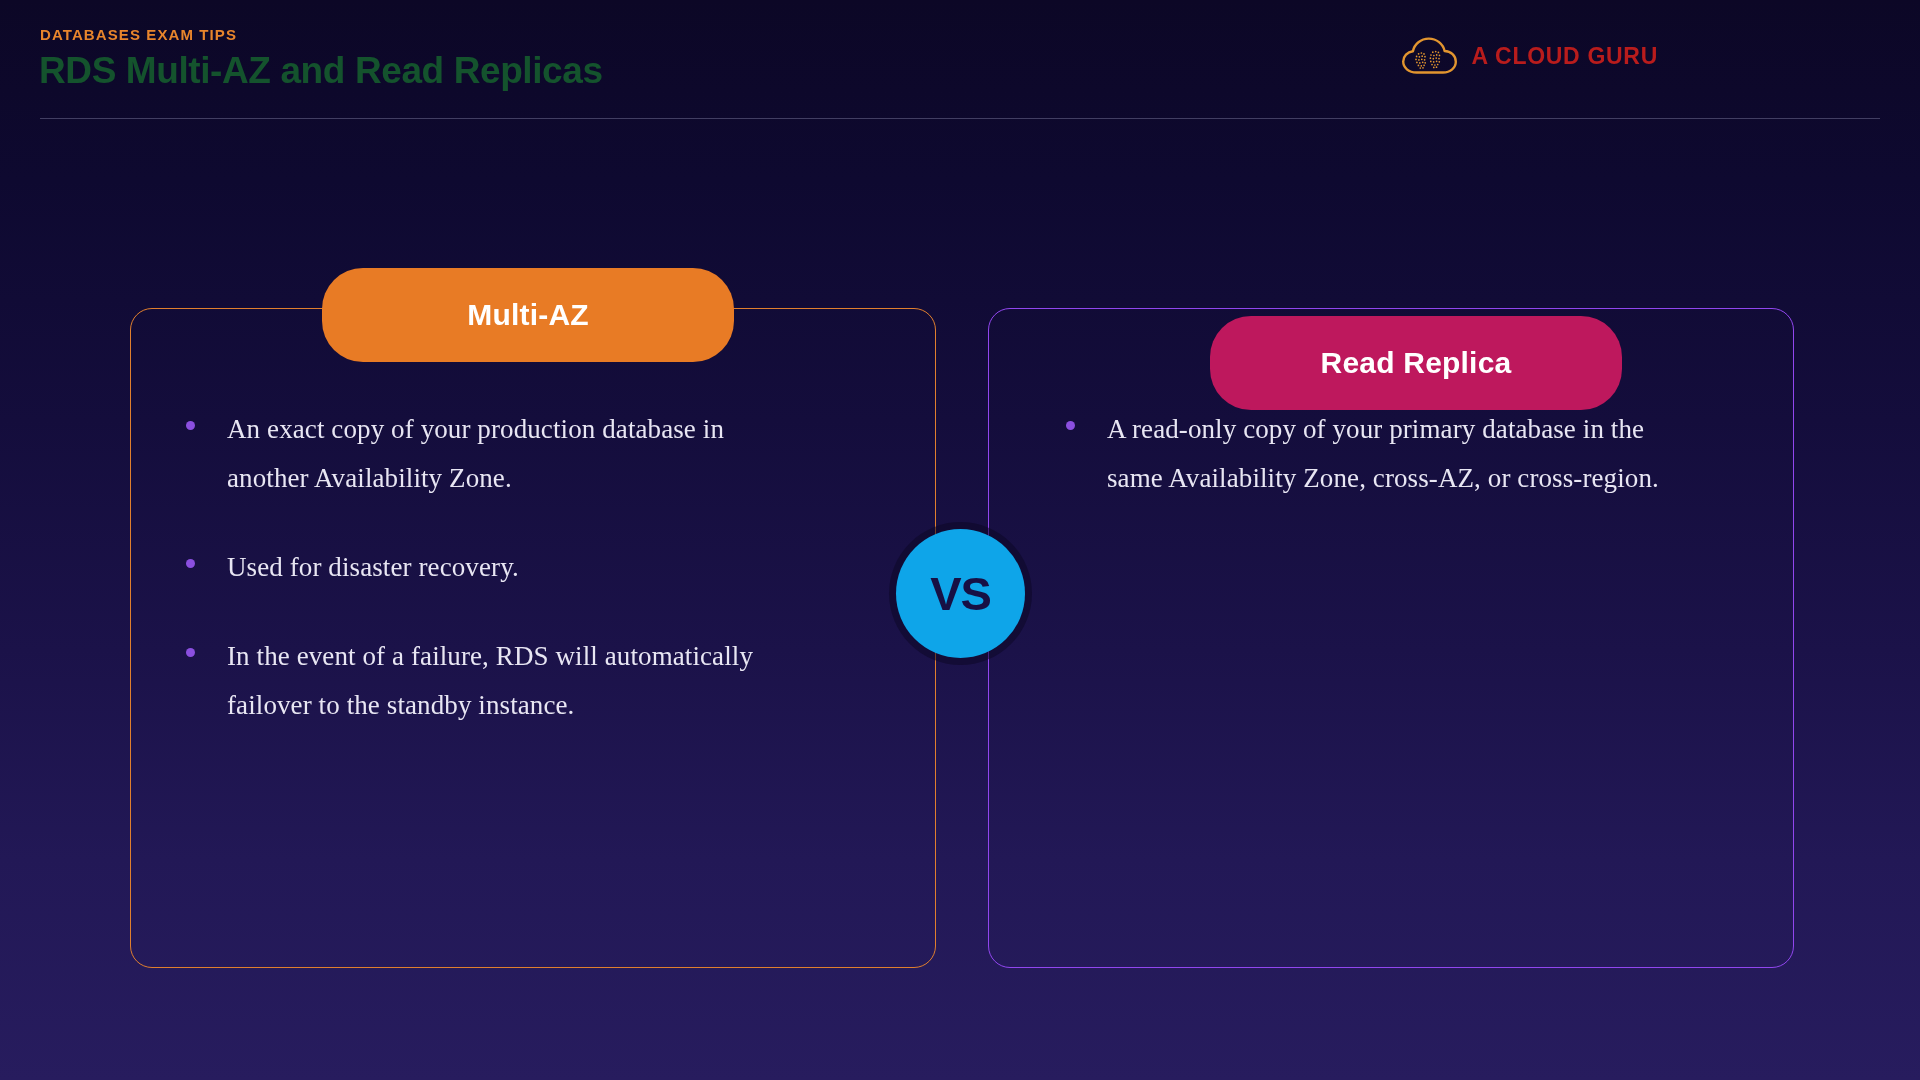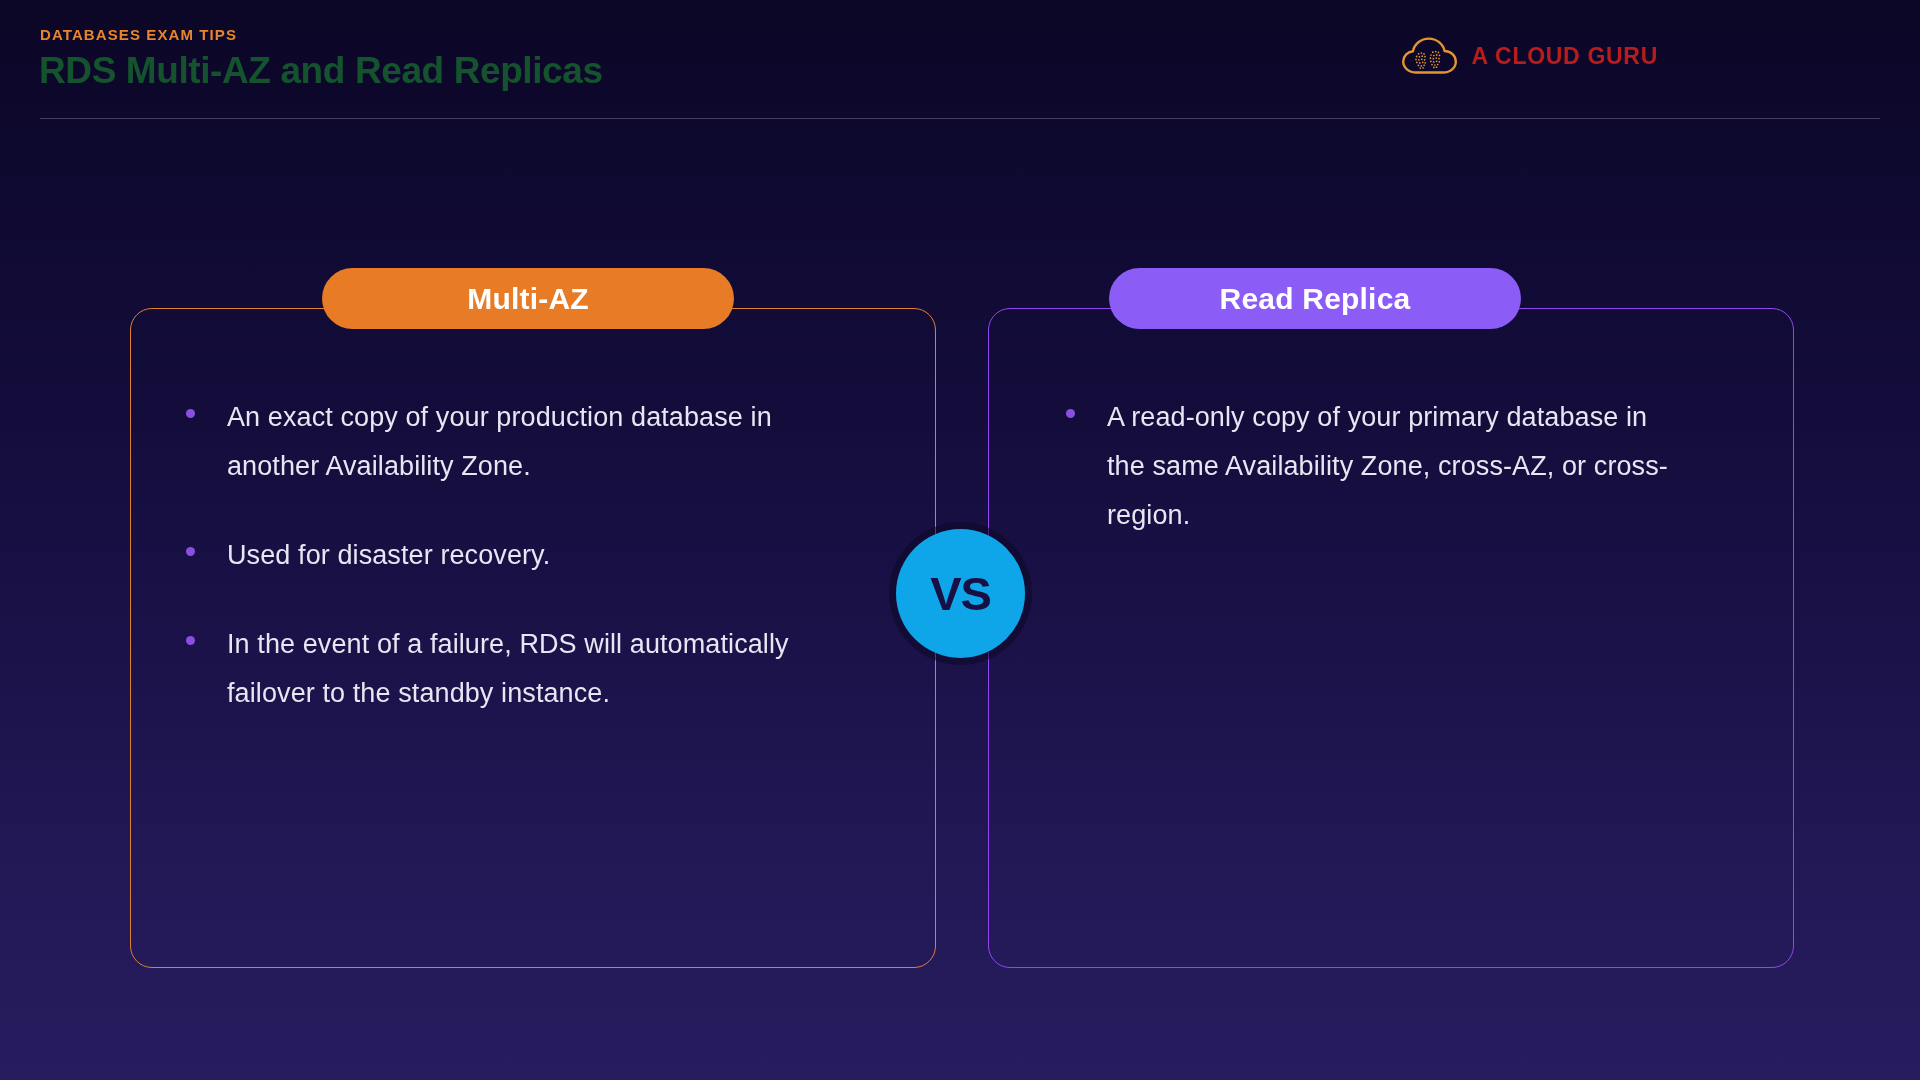"Multi-AZ" .pill { height: 61px -> 94px }
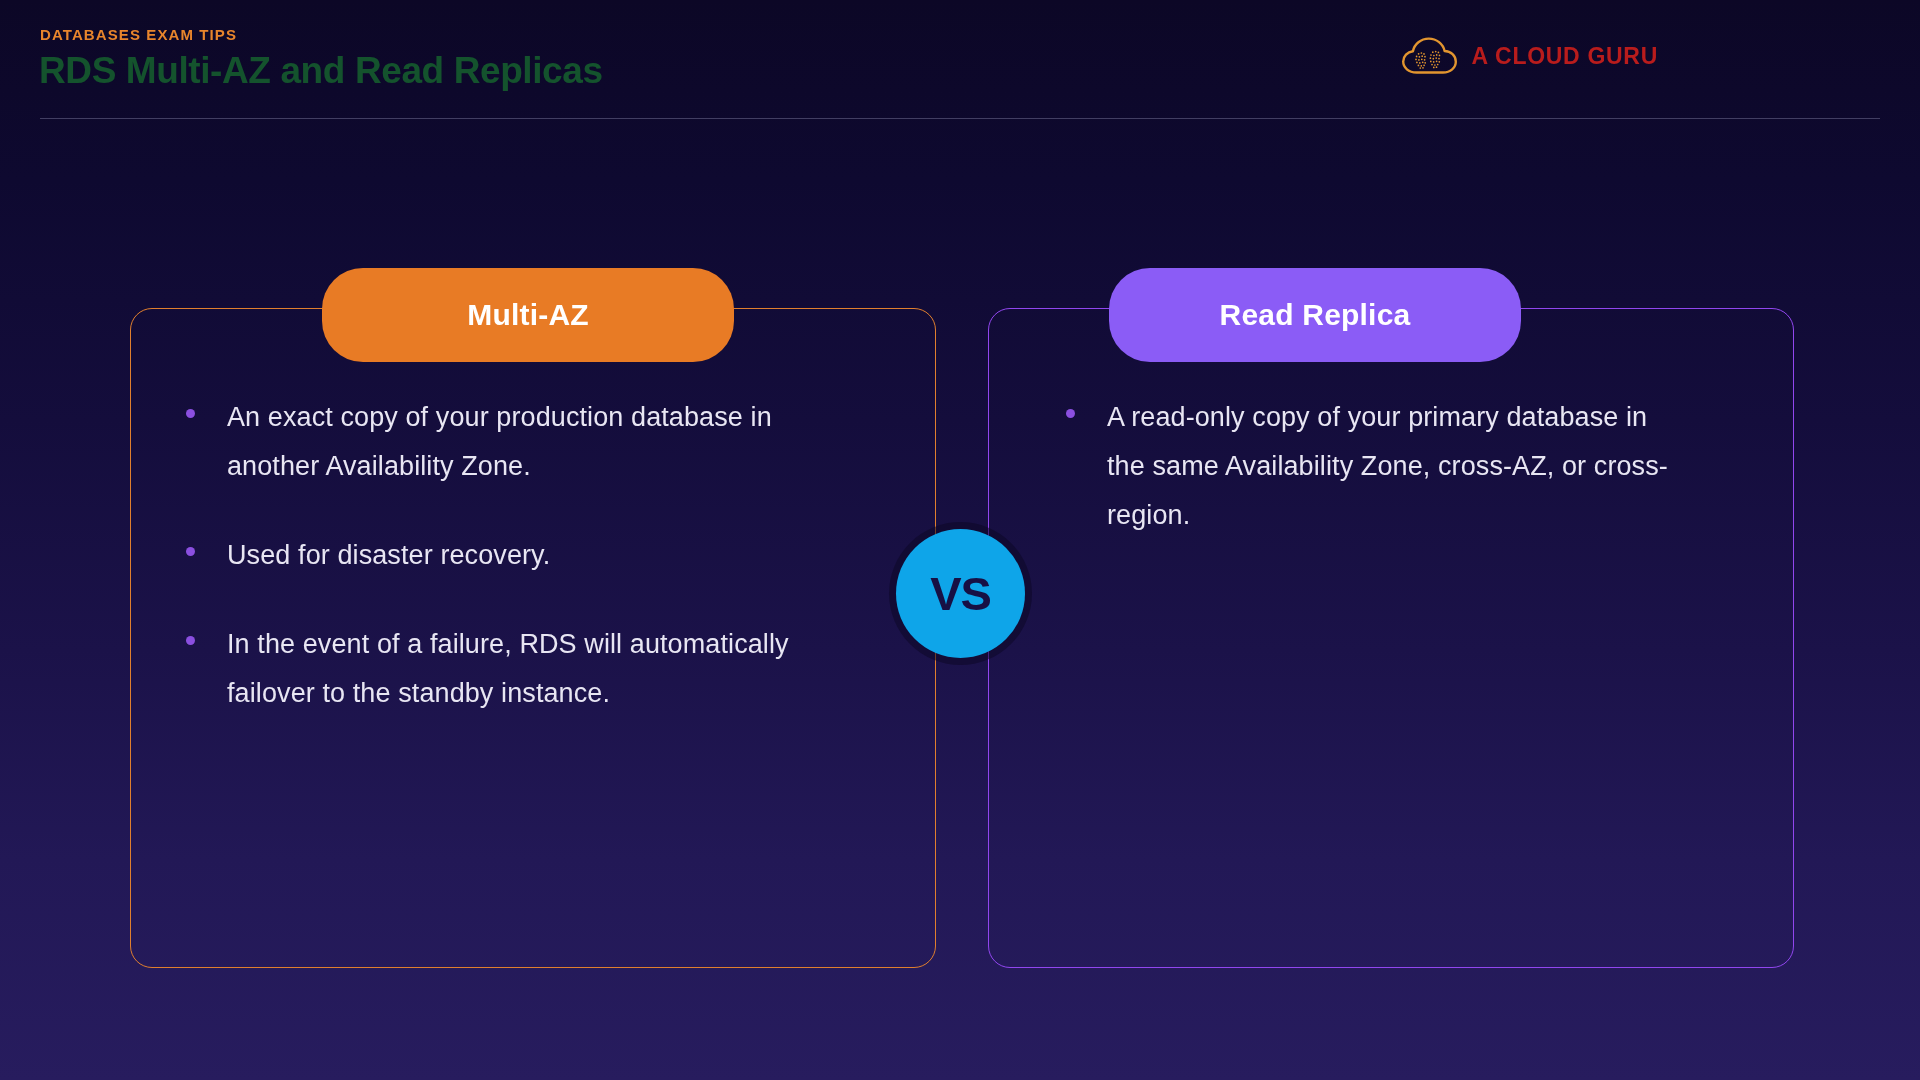"Read Replica" #pill-replica { background: #8b5cf6 -> #be185d; left: 1109px -> 1210px; margin-top: none -> 48px }
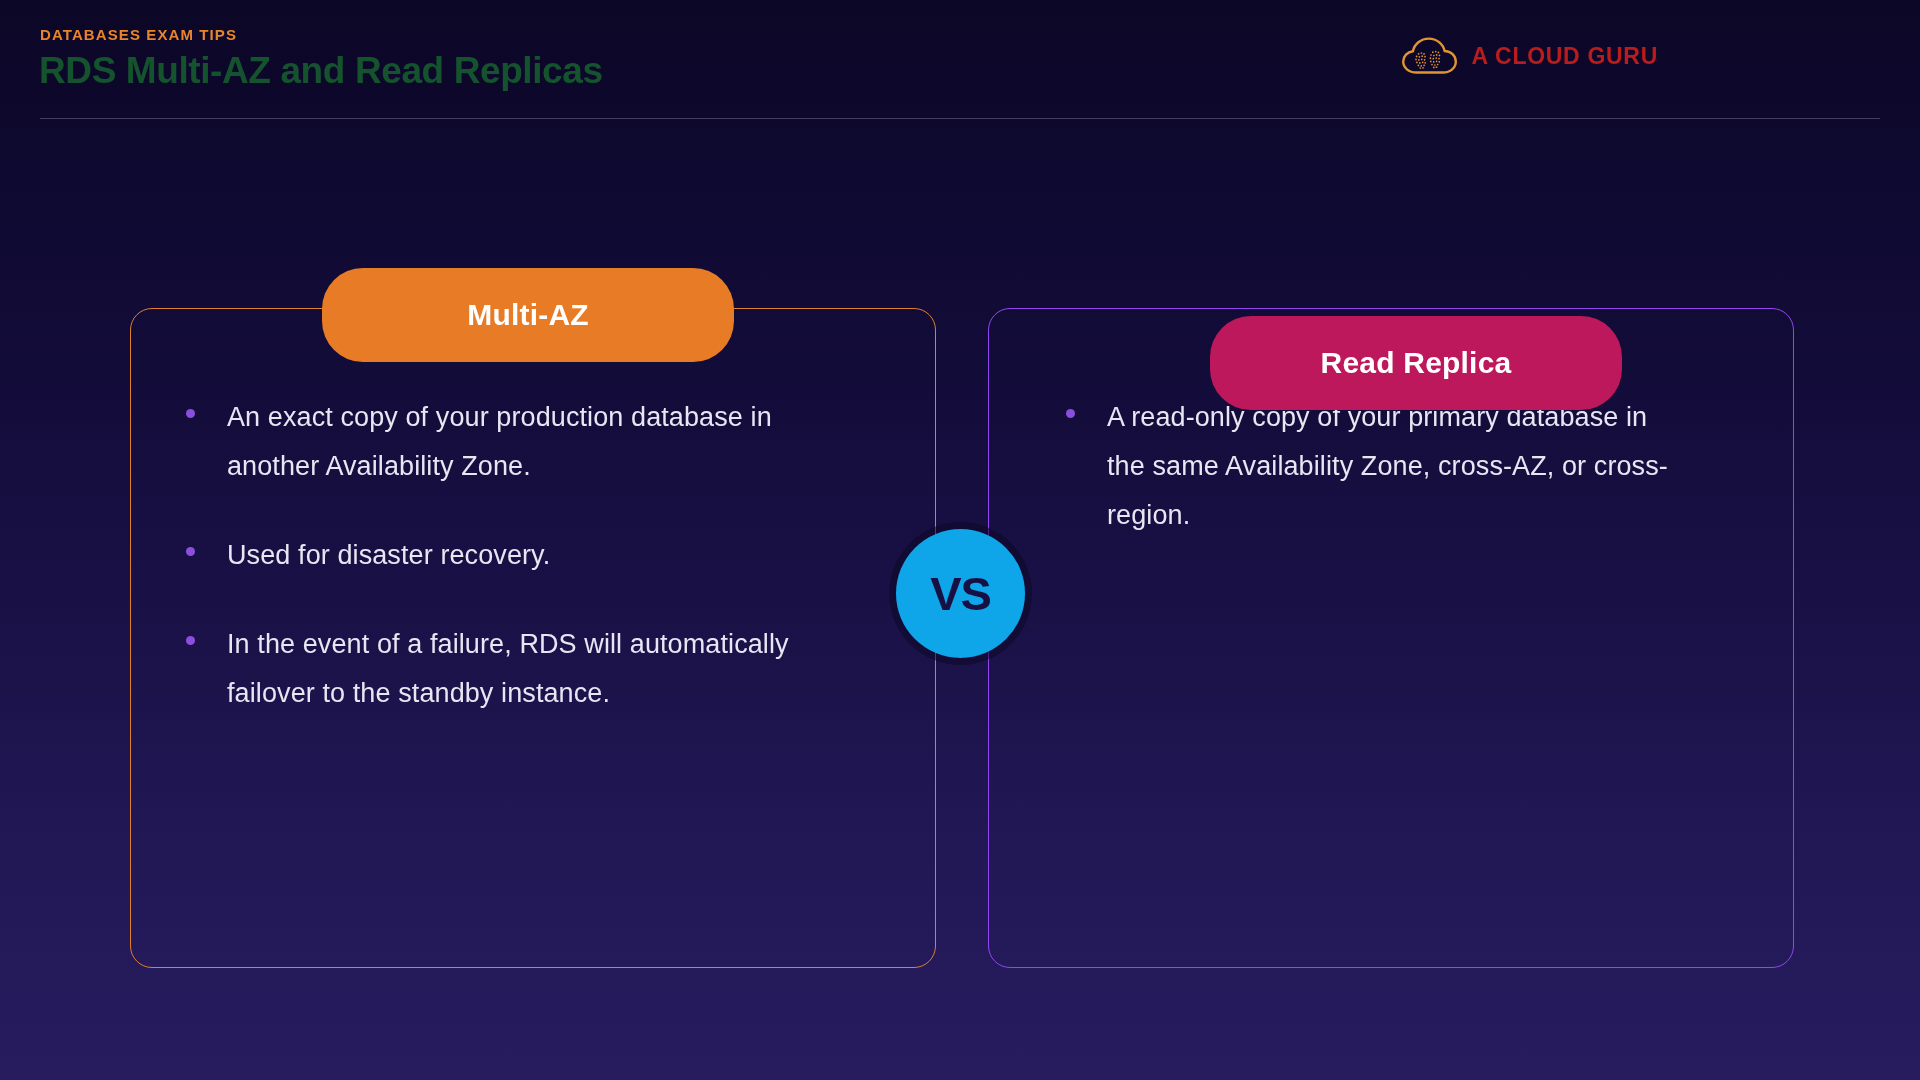"An exact copy of your" .bullet-list { font-family: none -> Liberation Serif, serif; top: 393px -> 405px }
